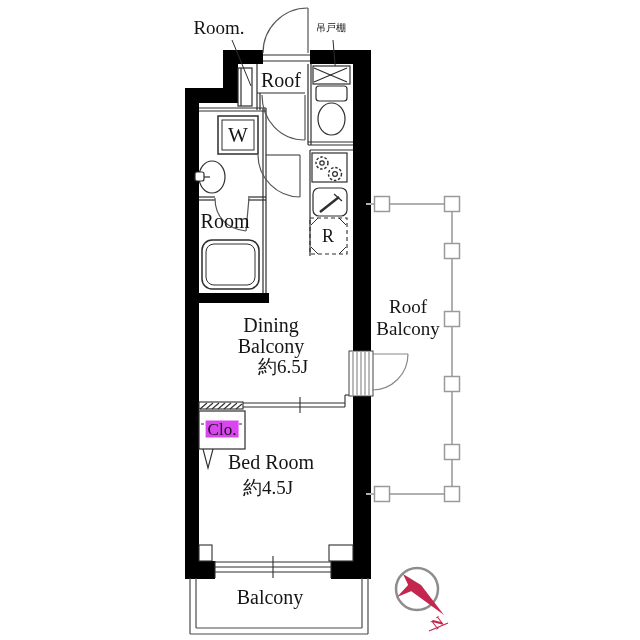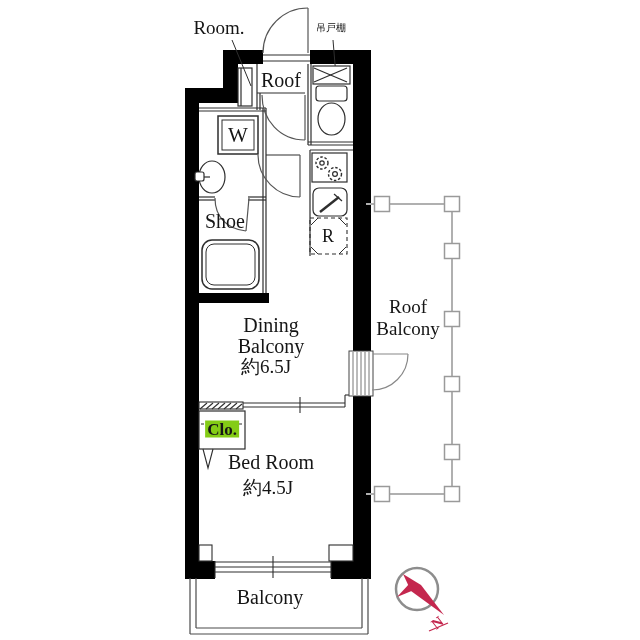"Shoe" div.lbl { text: Shoe -> Room }
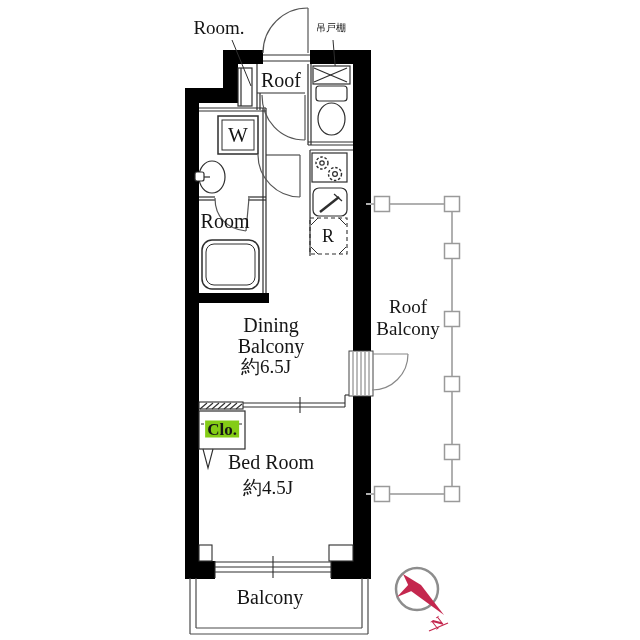"約6.5J" div.lbl { left: 266px -> 283px }
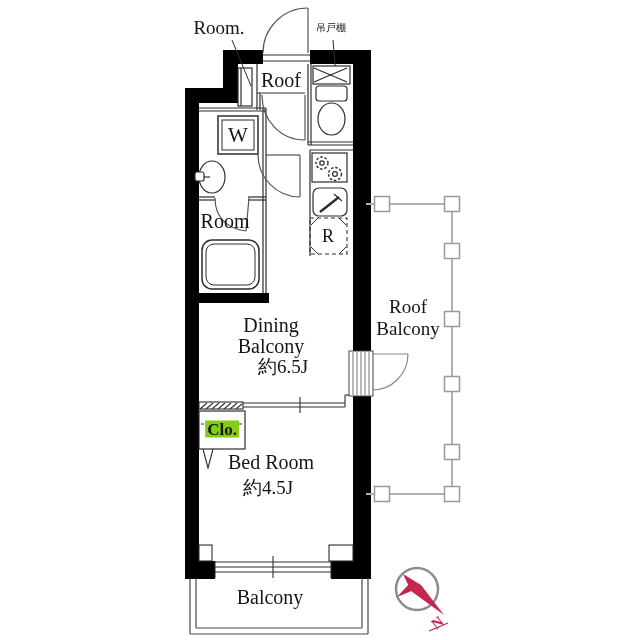"Clo." .onwhite { background: #84cc16 -> #d946ef; font-weight: bold -> none }
